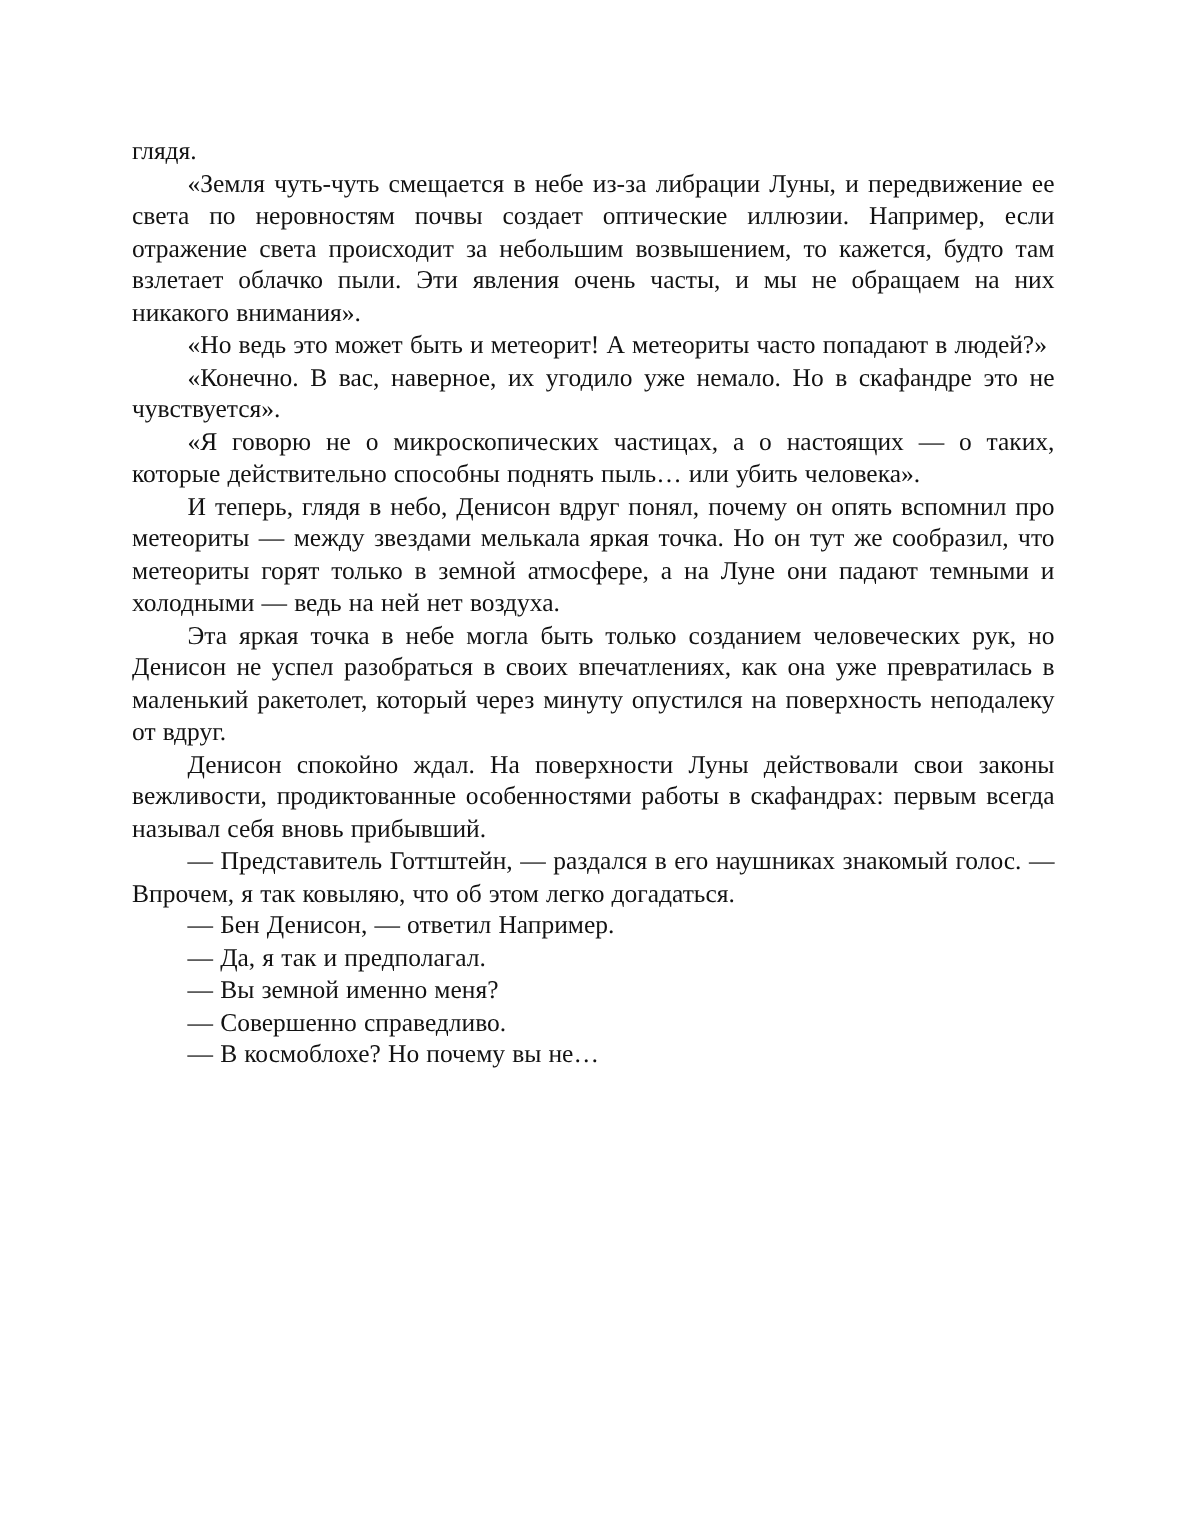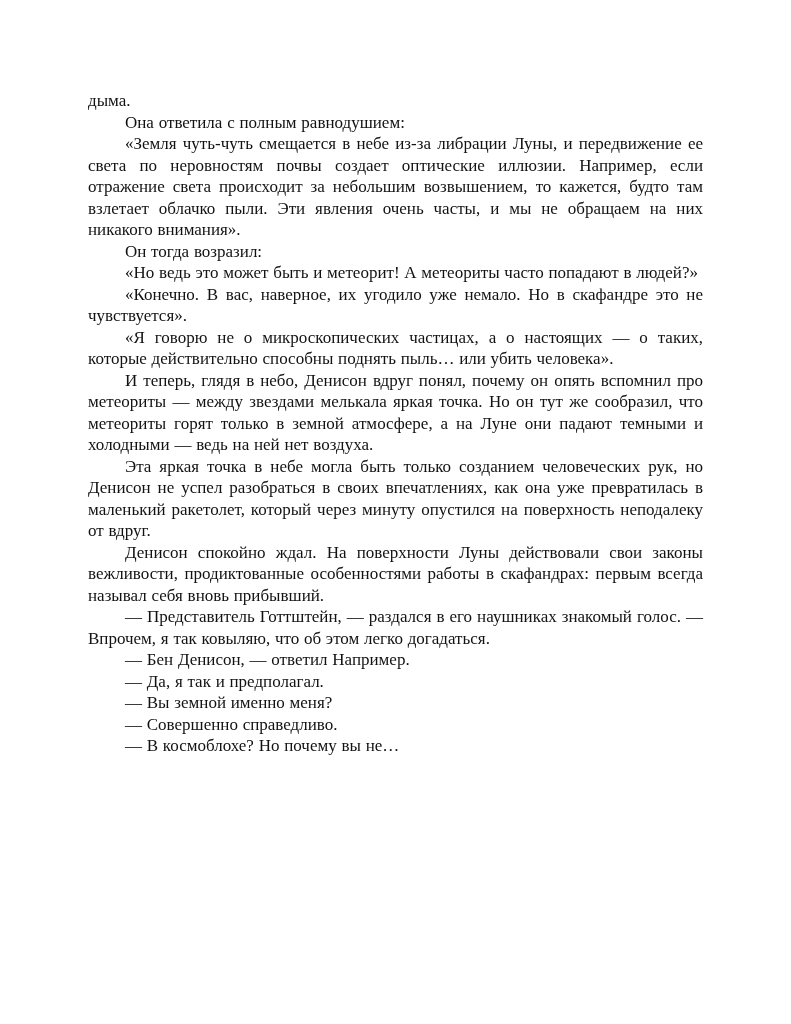"дыма." p.para { text: дыма -> глядя }
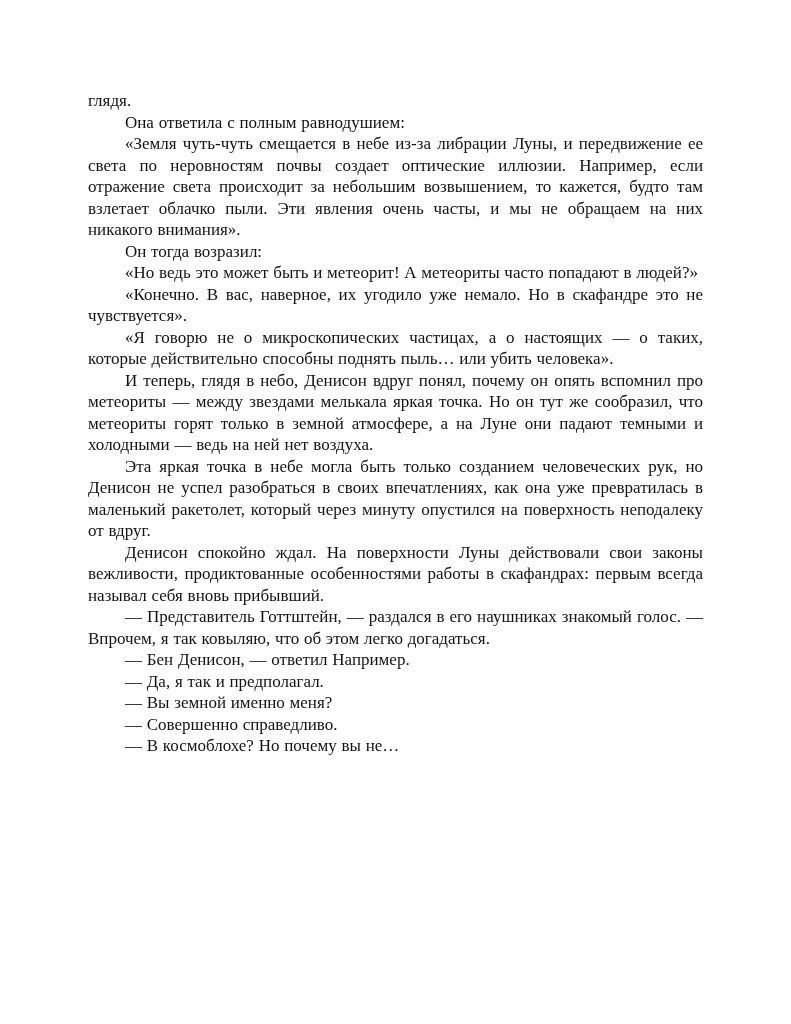"Она ответила с полным равнодушием:" p.para { html: <p>Она ответила с полным равнодушием:</p> -> none }
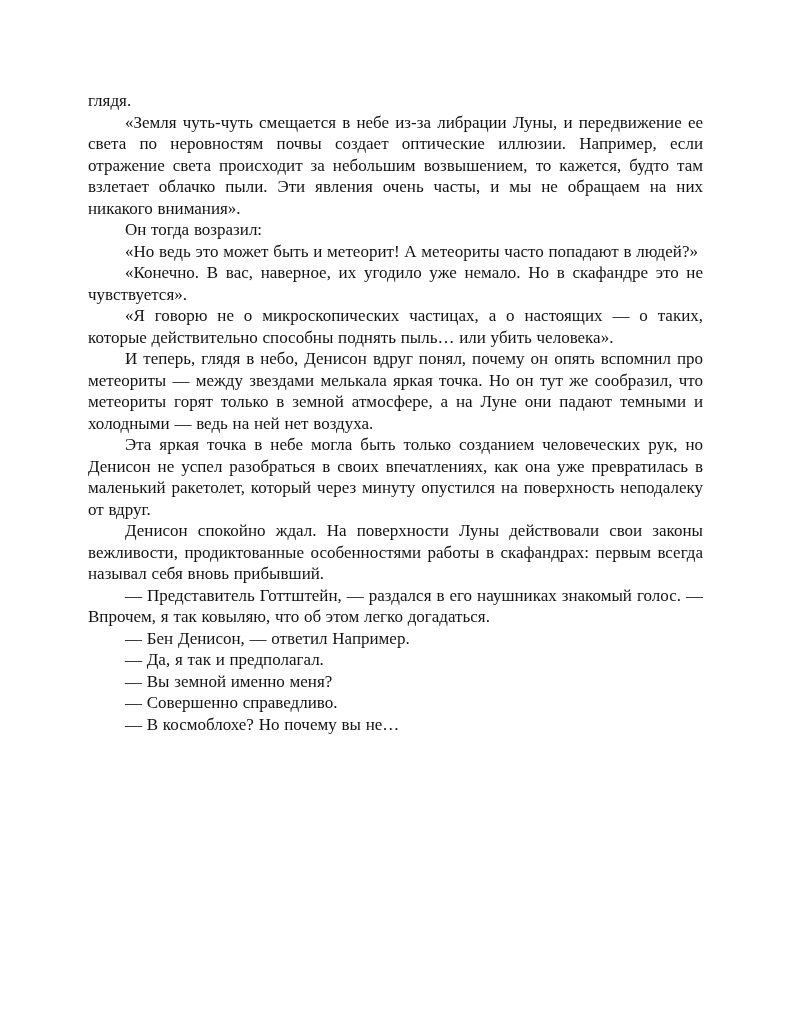"Он тогда возразил:" p.para { html: <p>Он тогда возразил:</p> -> none }
